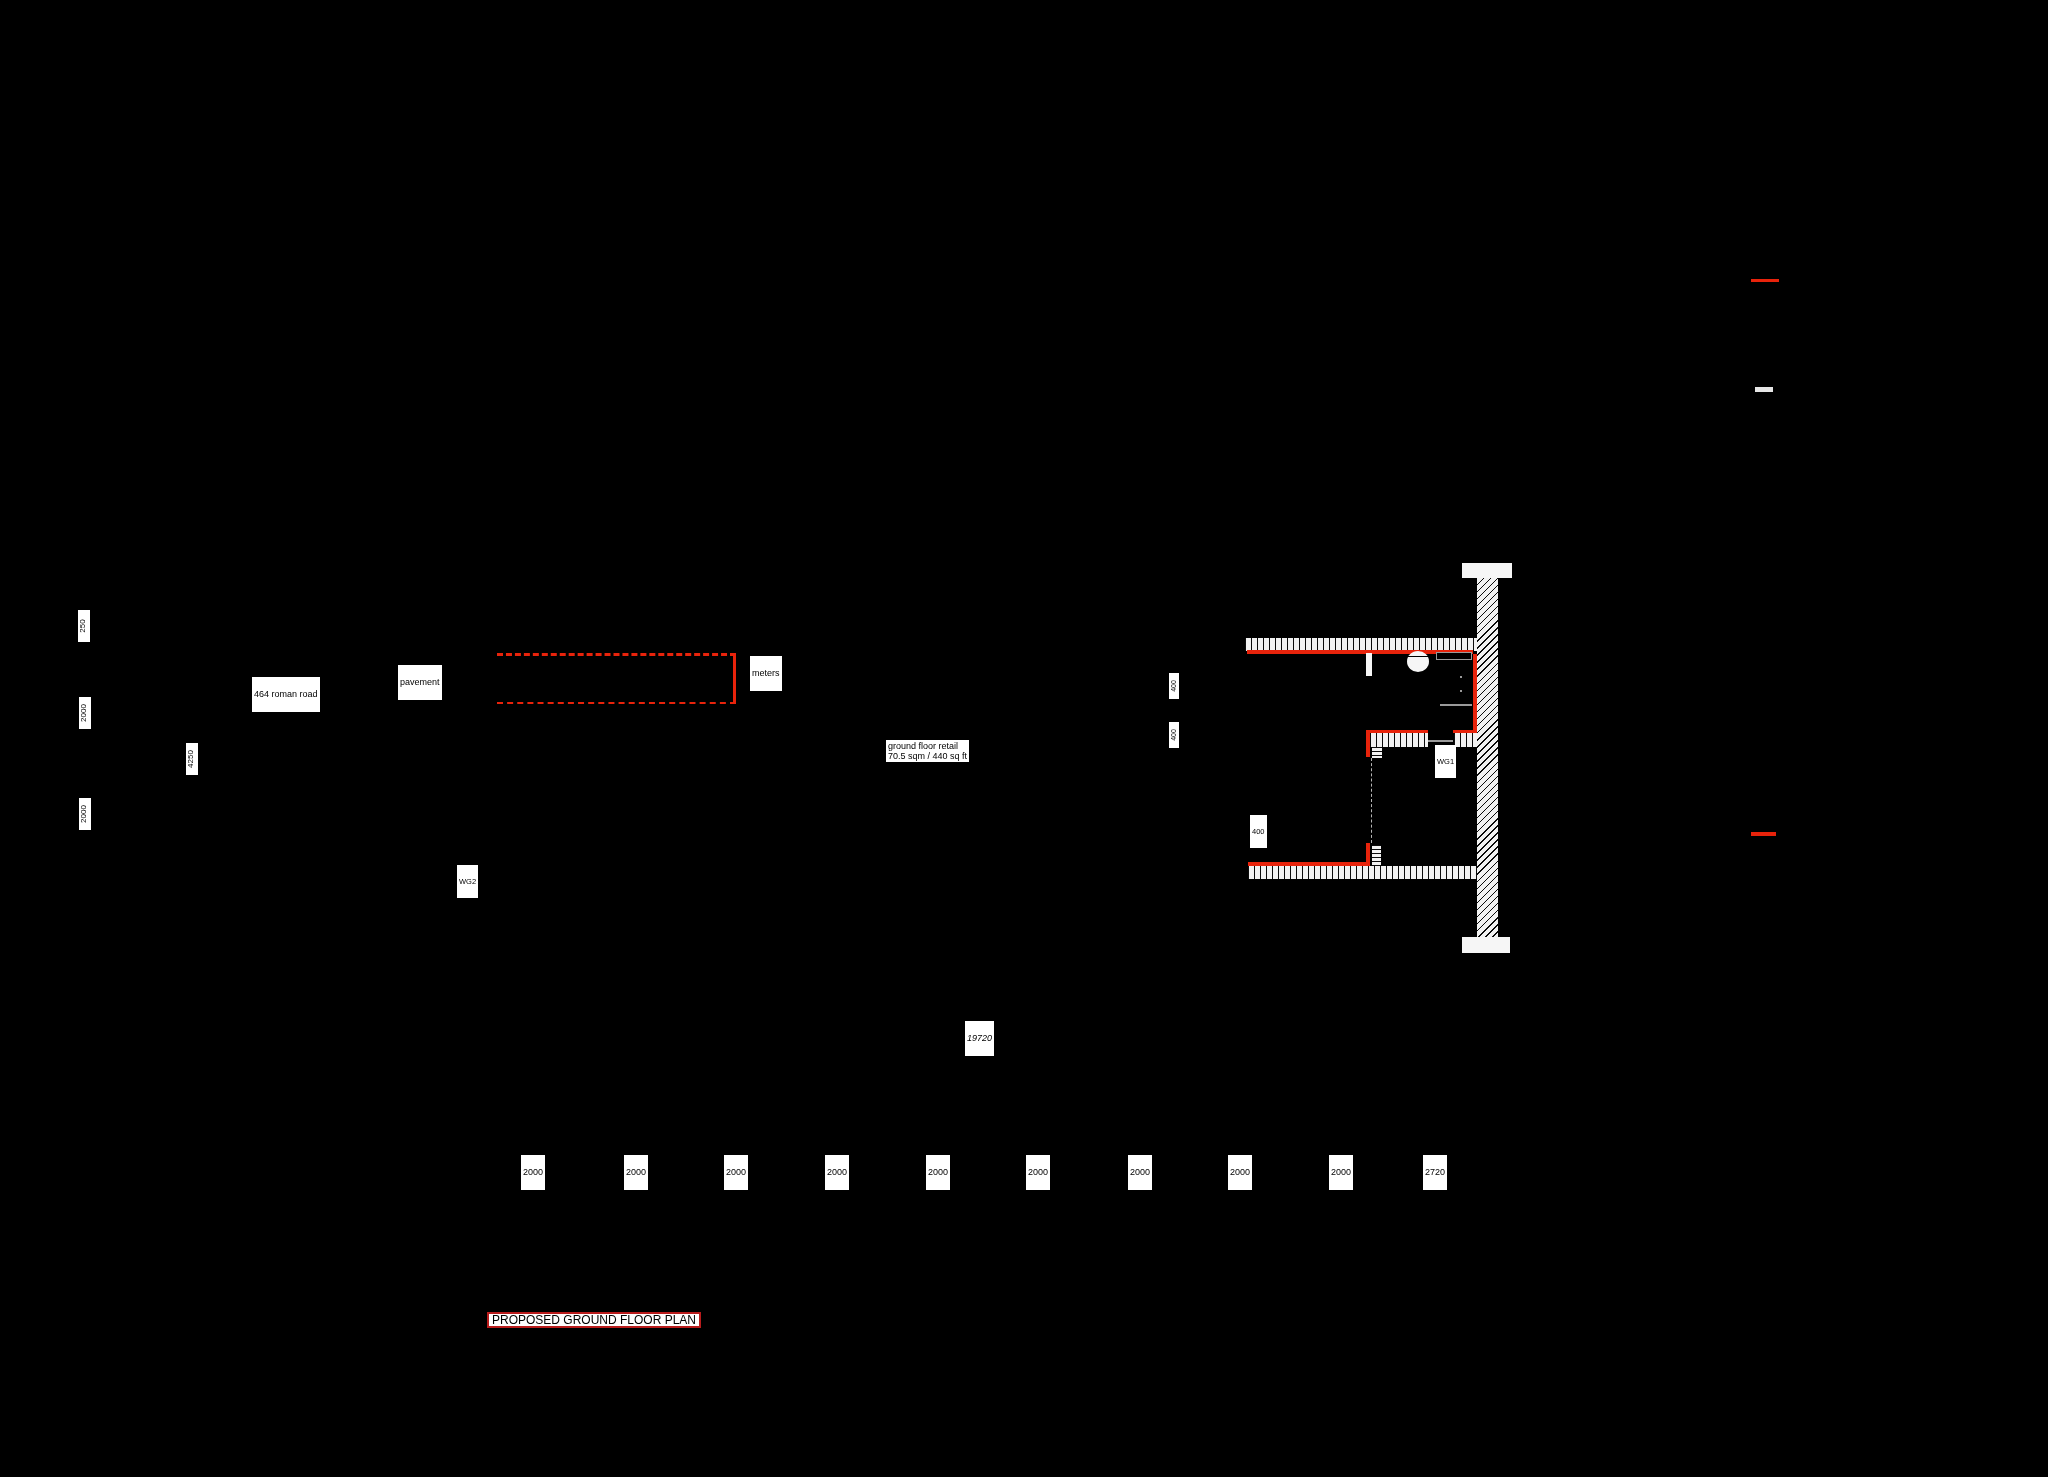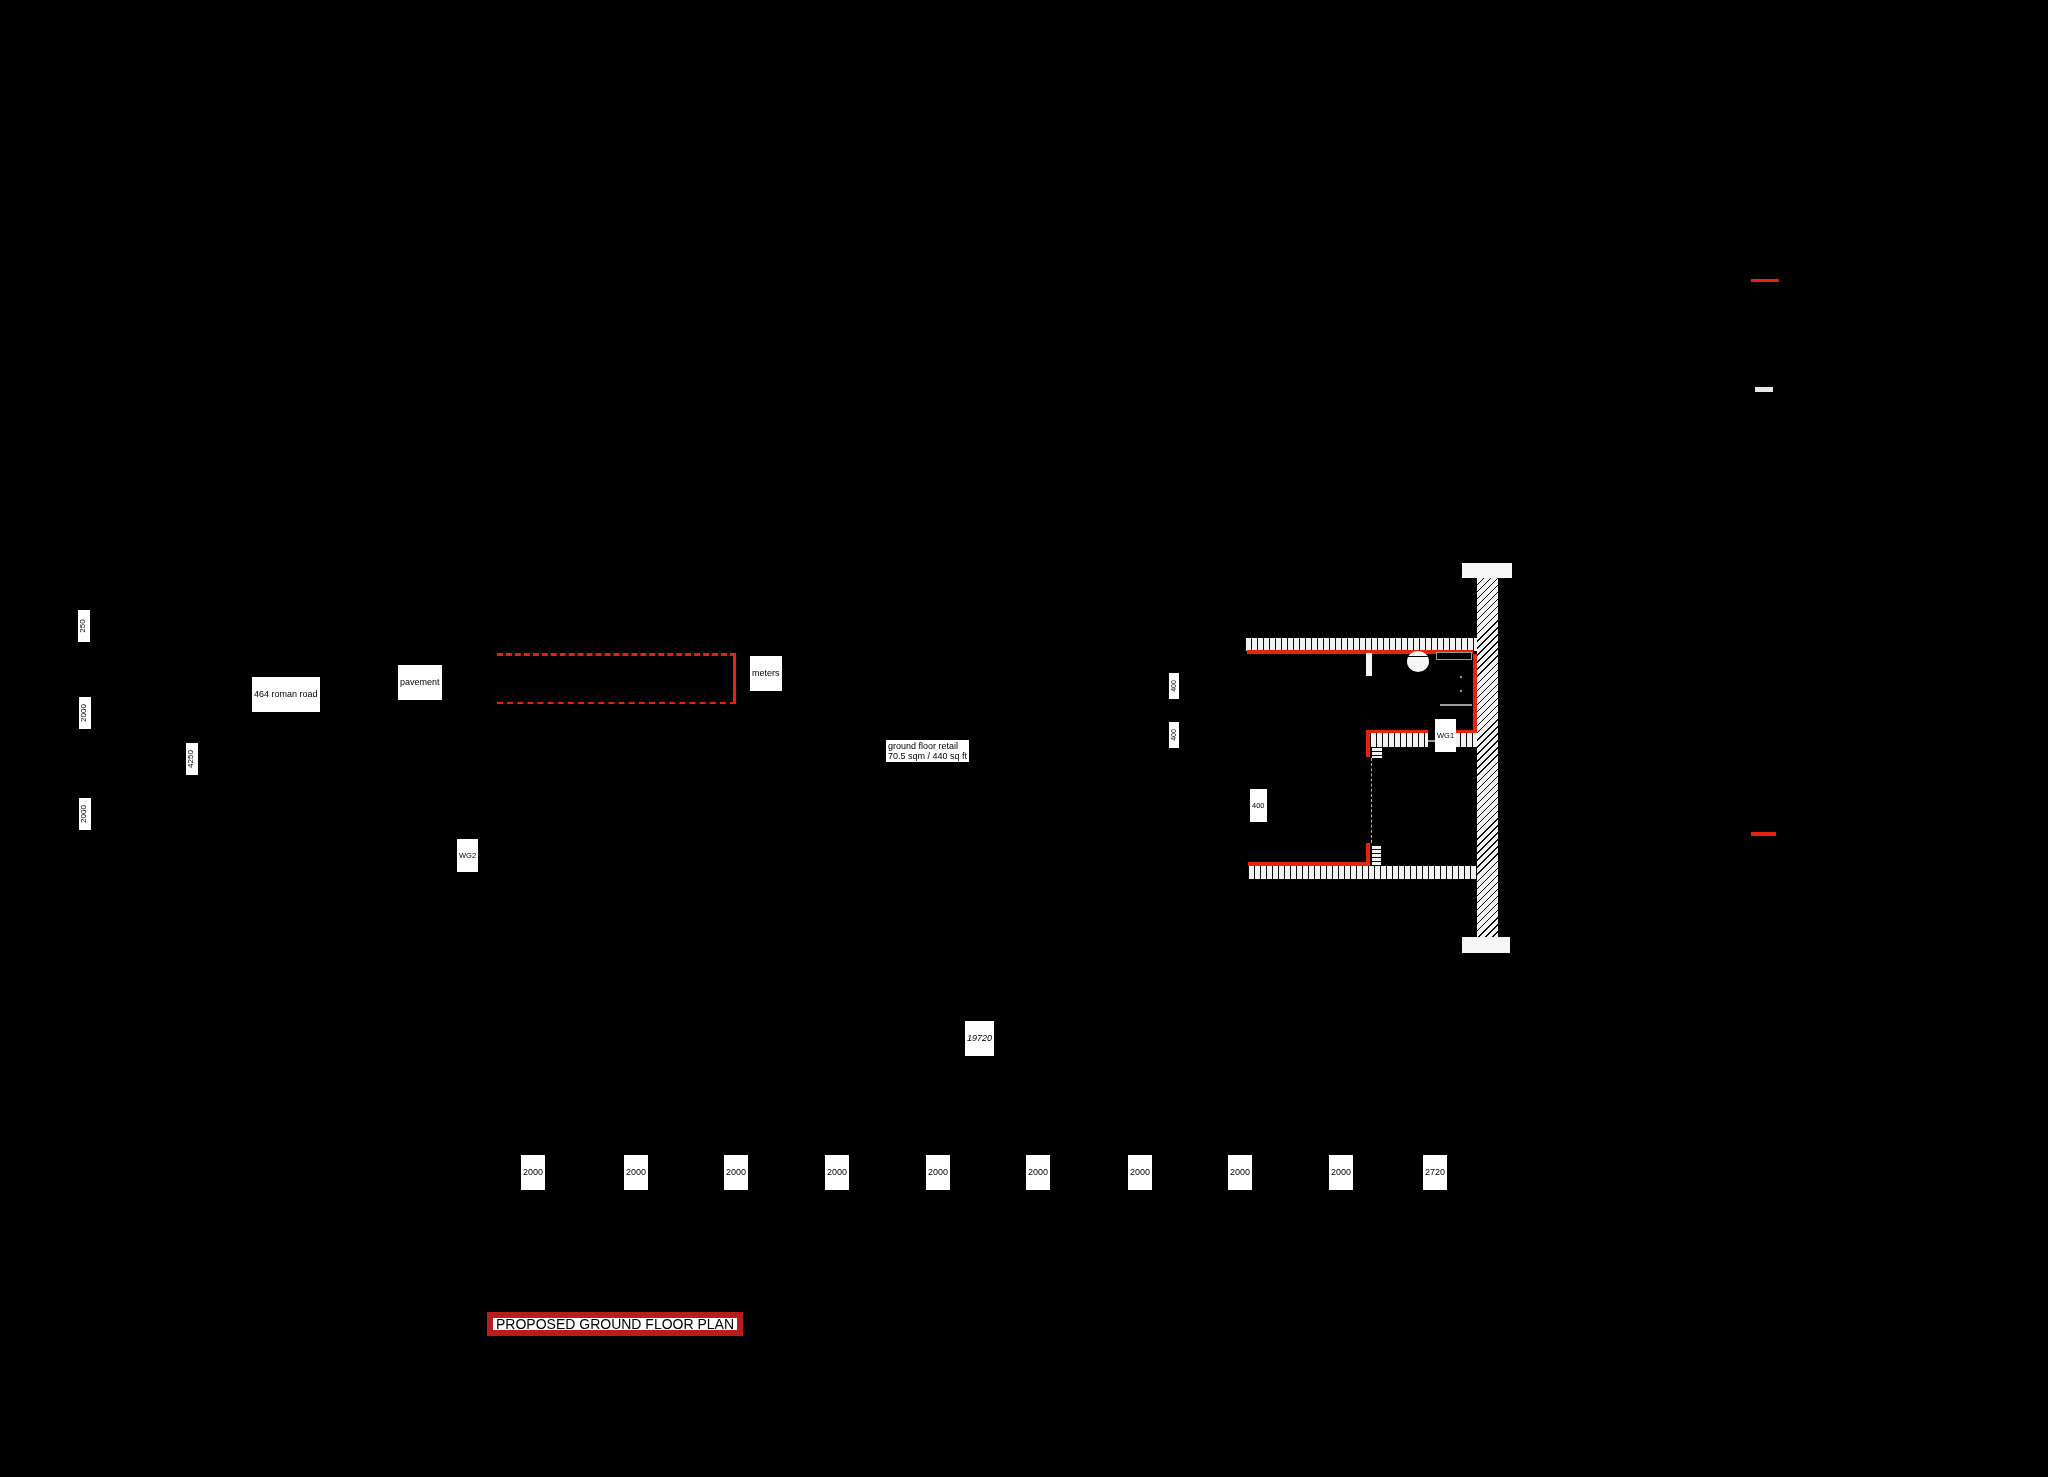"WG1" .lbl.small { margin-top: none -> 26px }
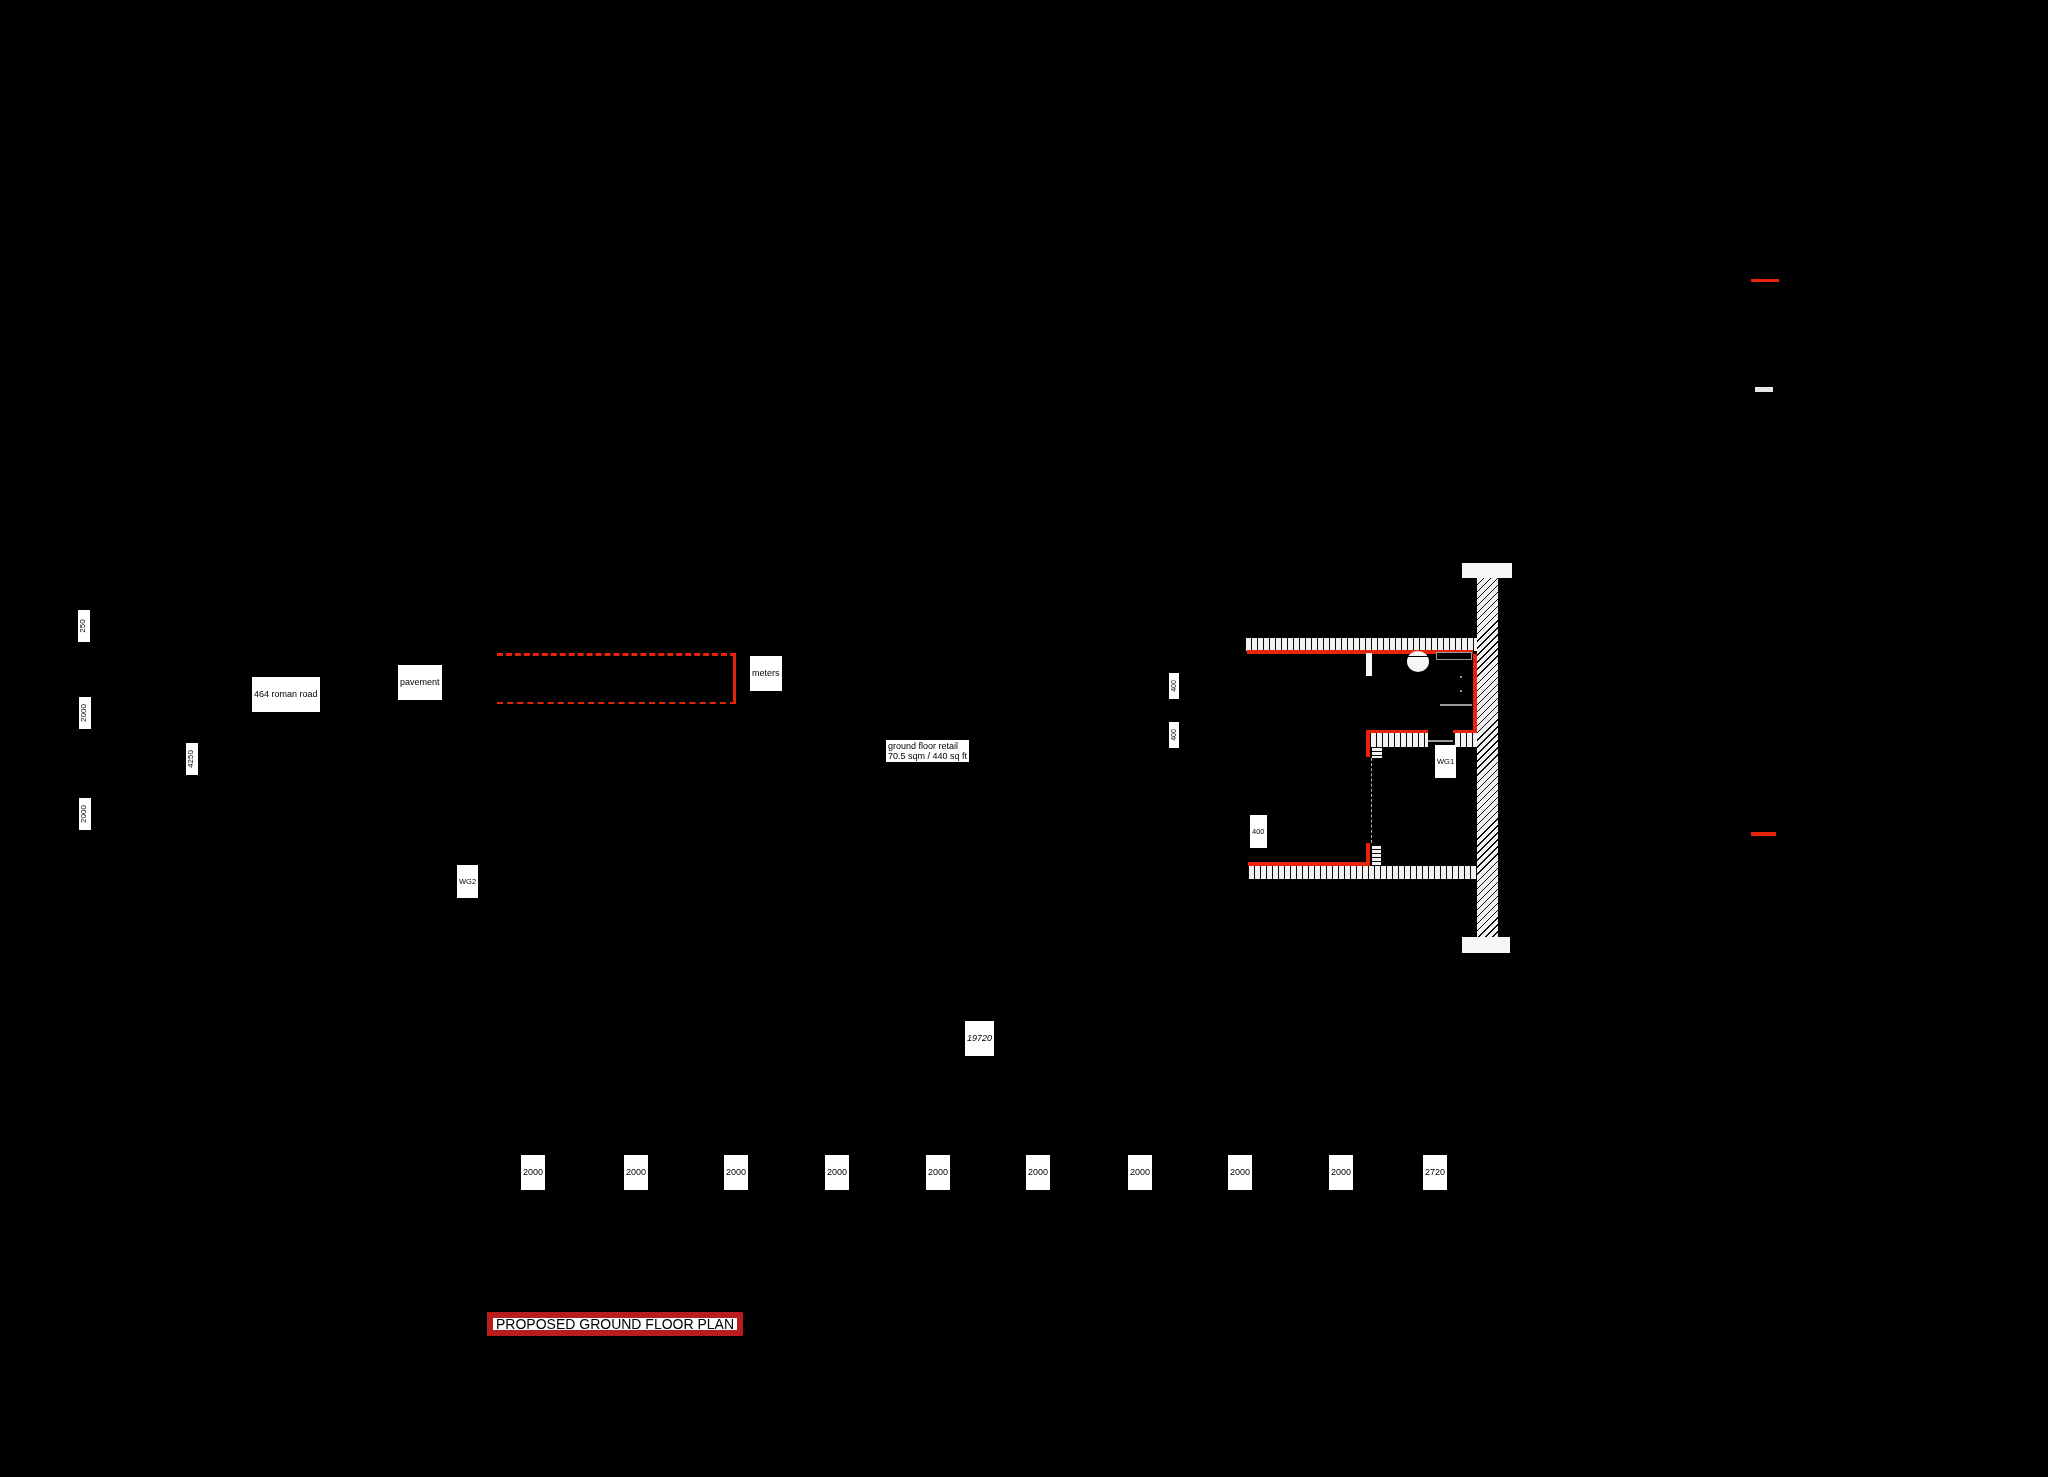"PROPOSED GROUND FLOOR PLAN" .title-lbl { border: 6px solid #b91c1c -> 2px solid #b91c1c; font-size: 14px -> 12px }
